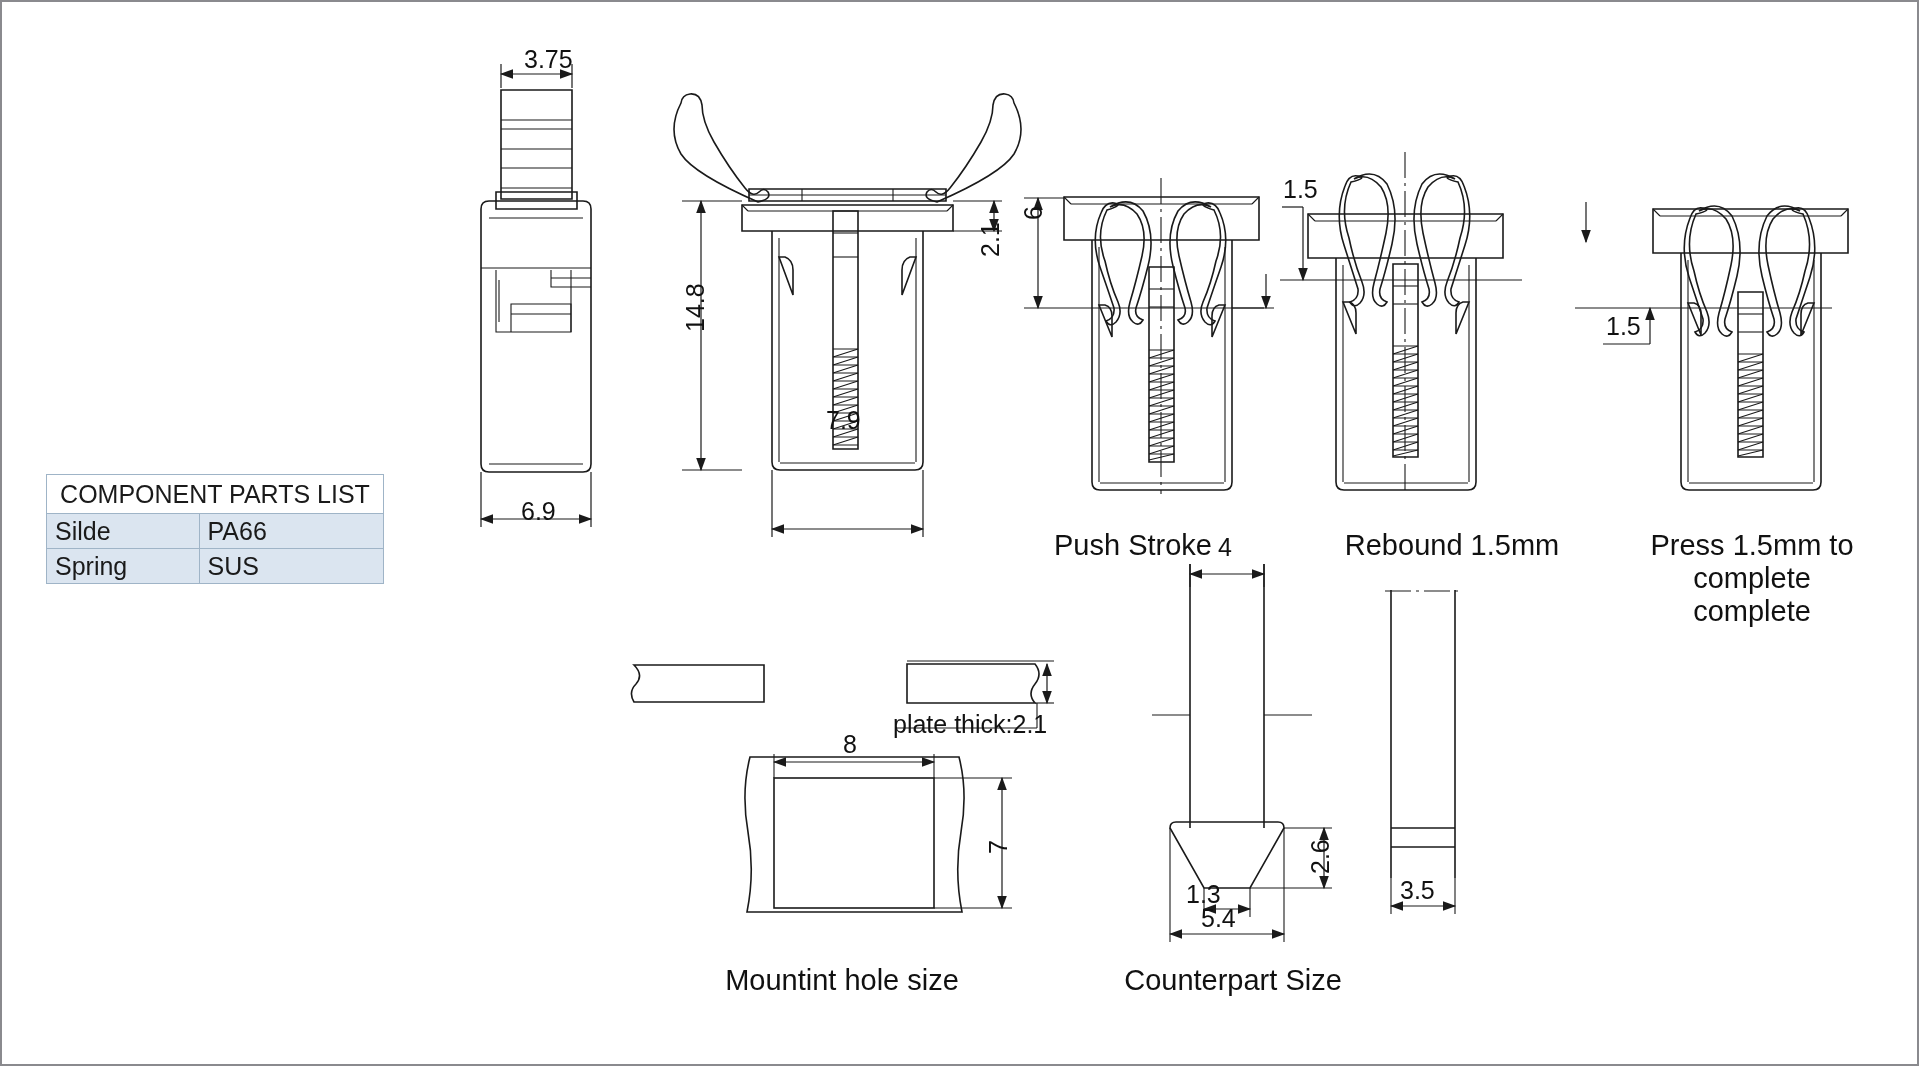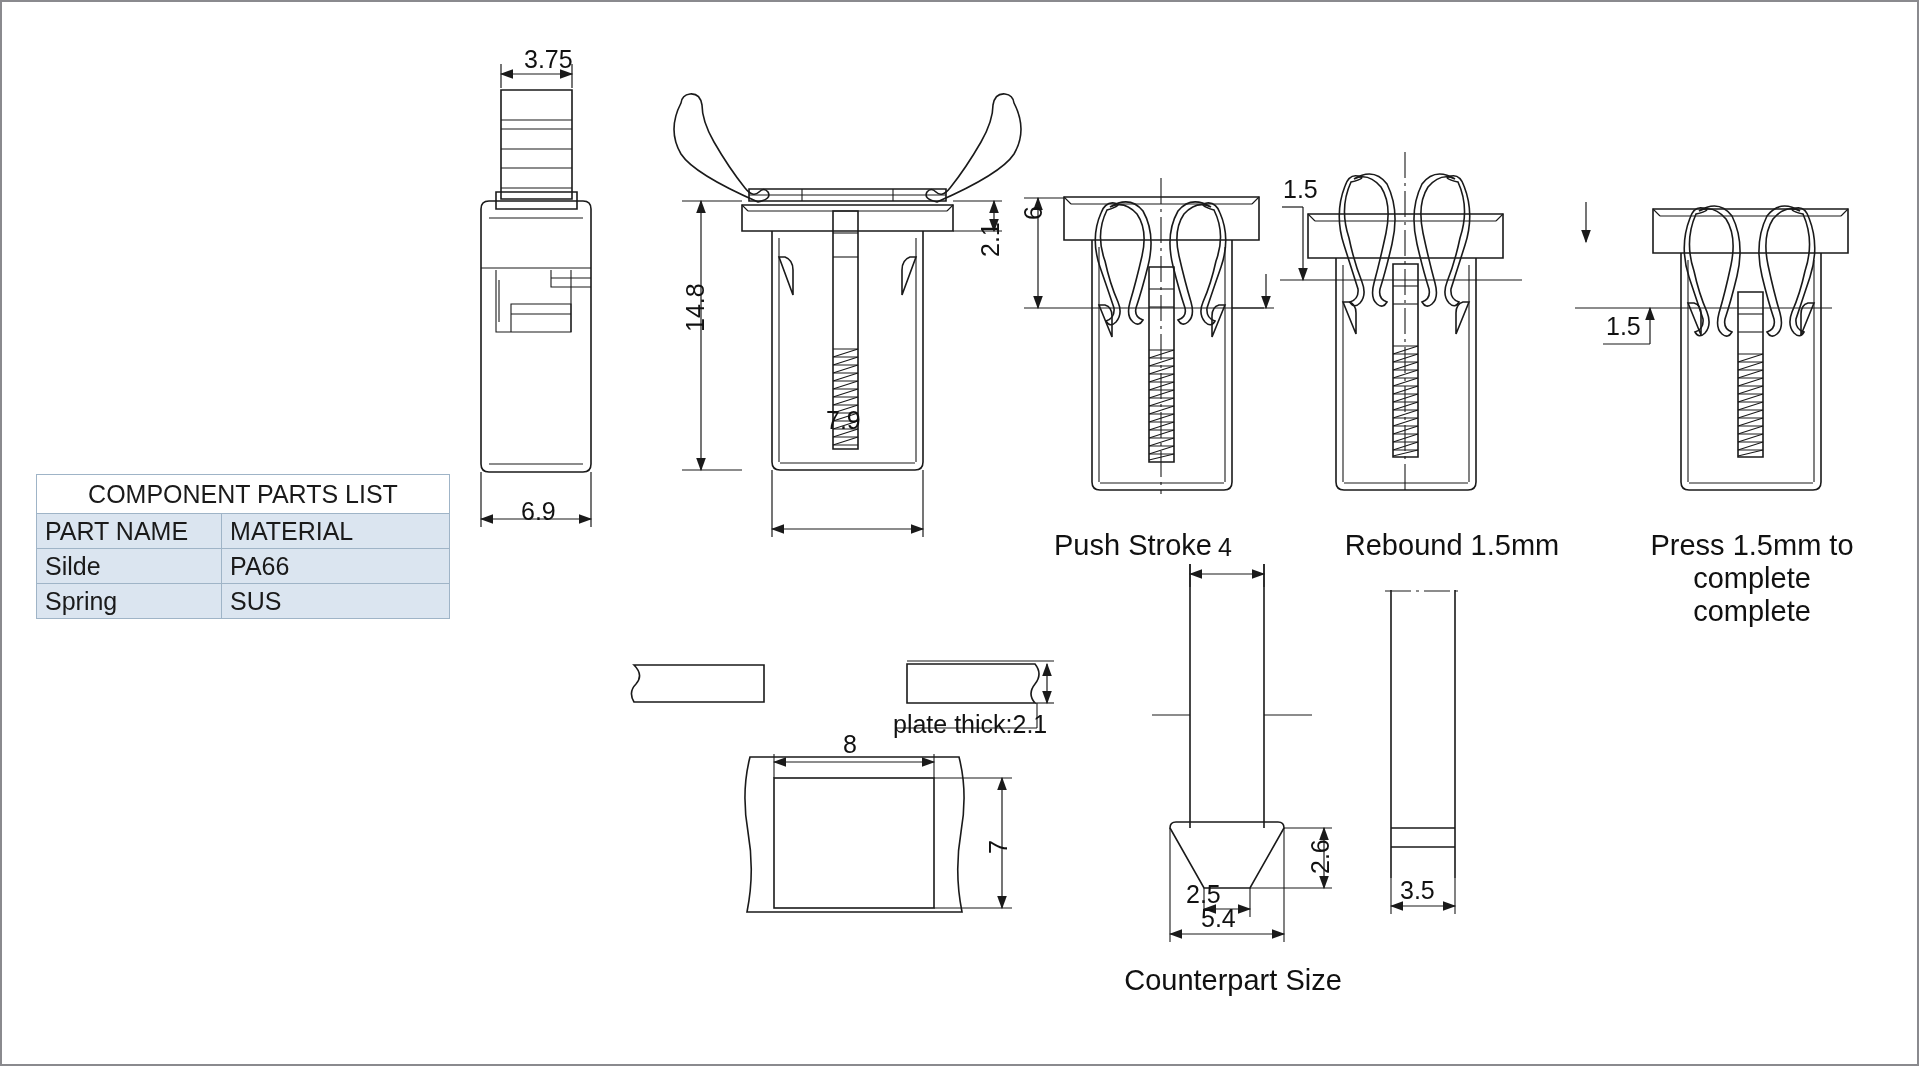"COMPONENT PARTS LIST" #parts-list { left: 34px -> 44px; width: 414px -> 338px }
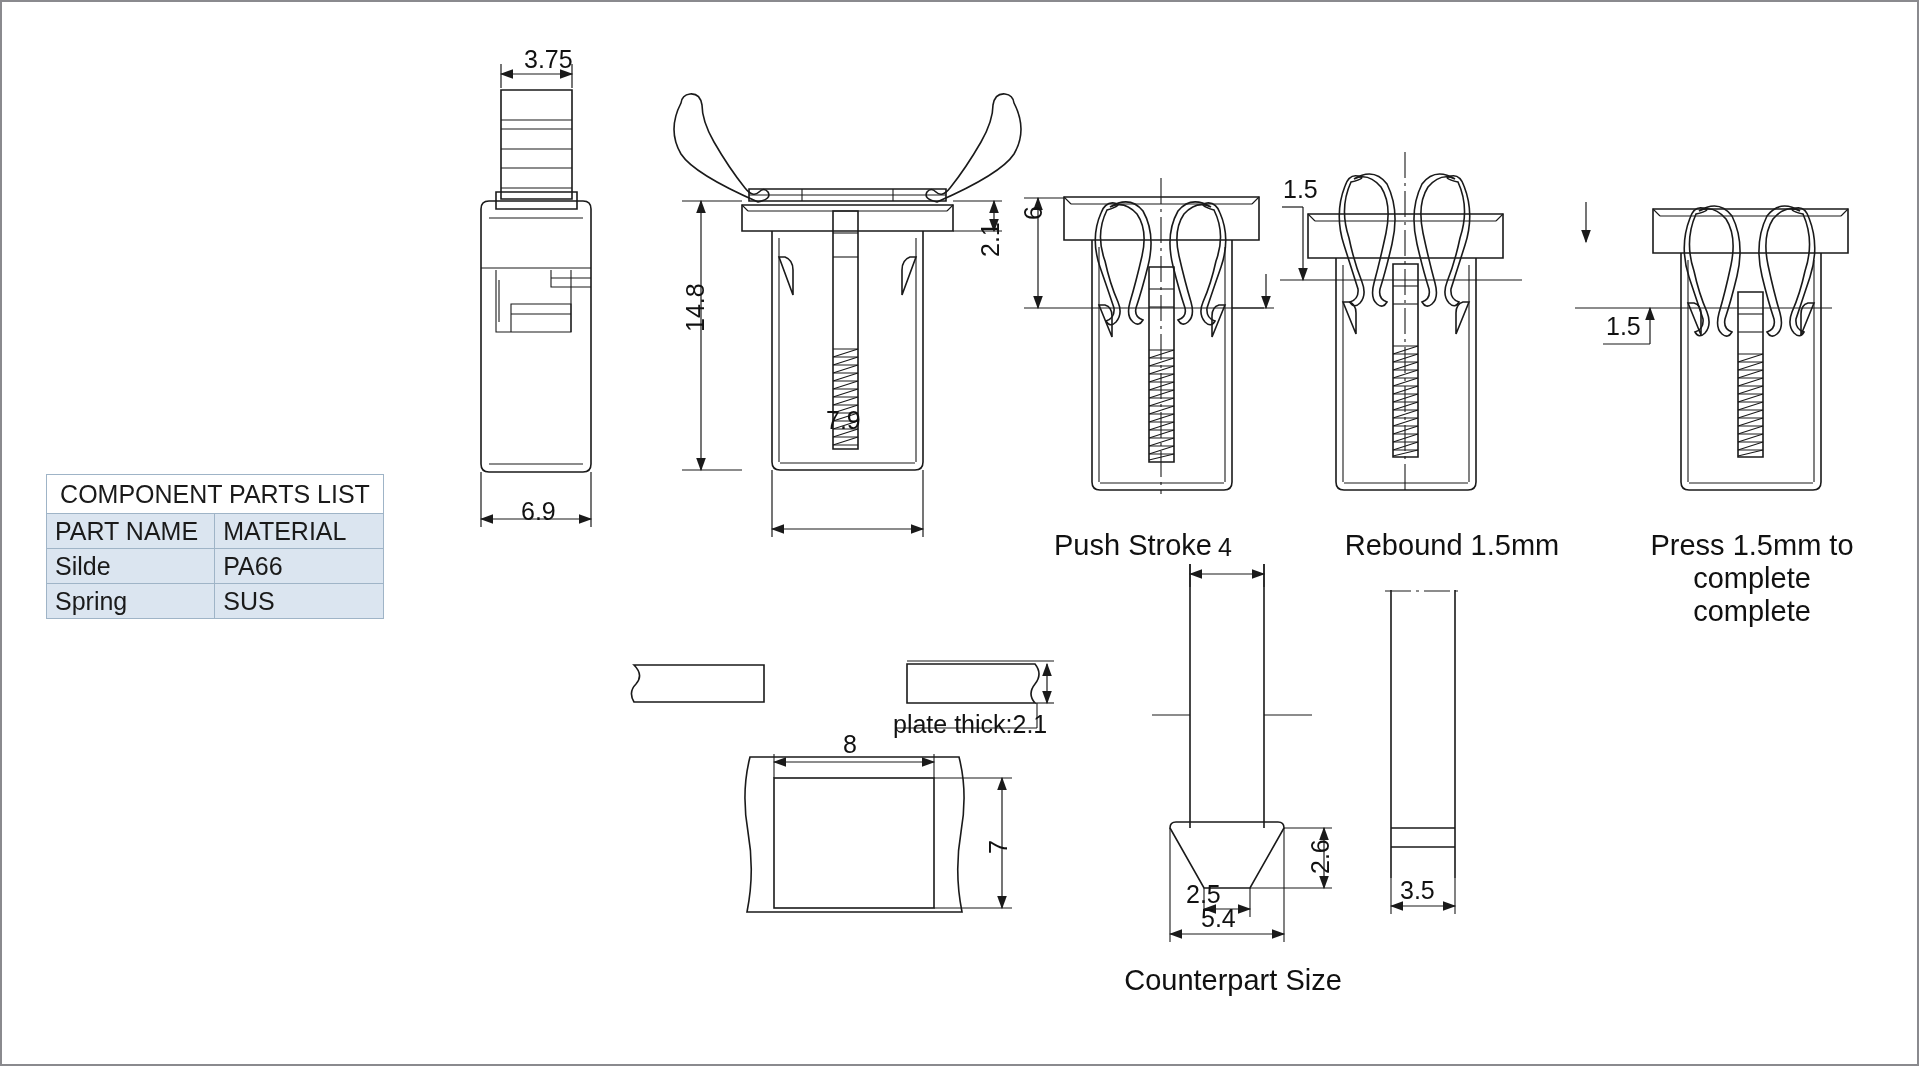"PART NAME" tr.alt { html: <tr> <td>PART NAME</td> <td>MATERIAL</td> </tr> -> none }
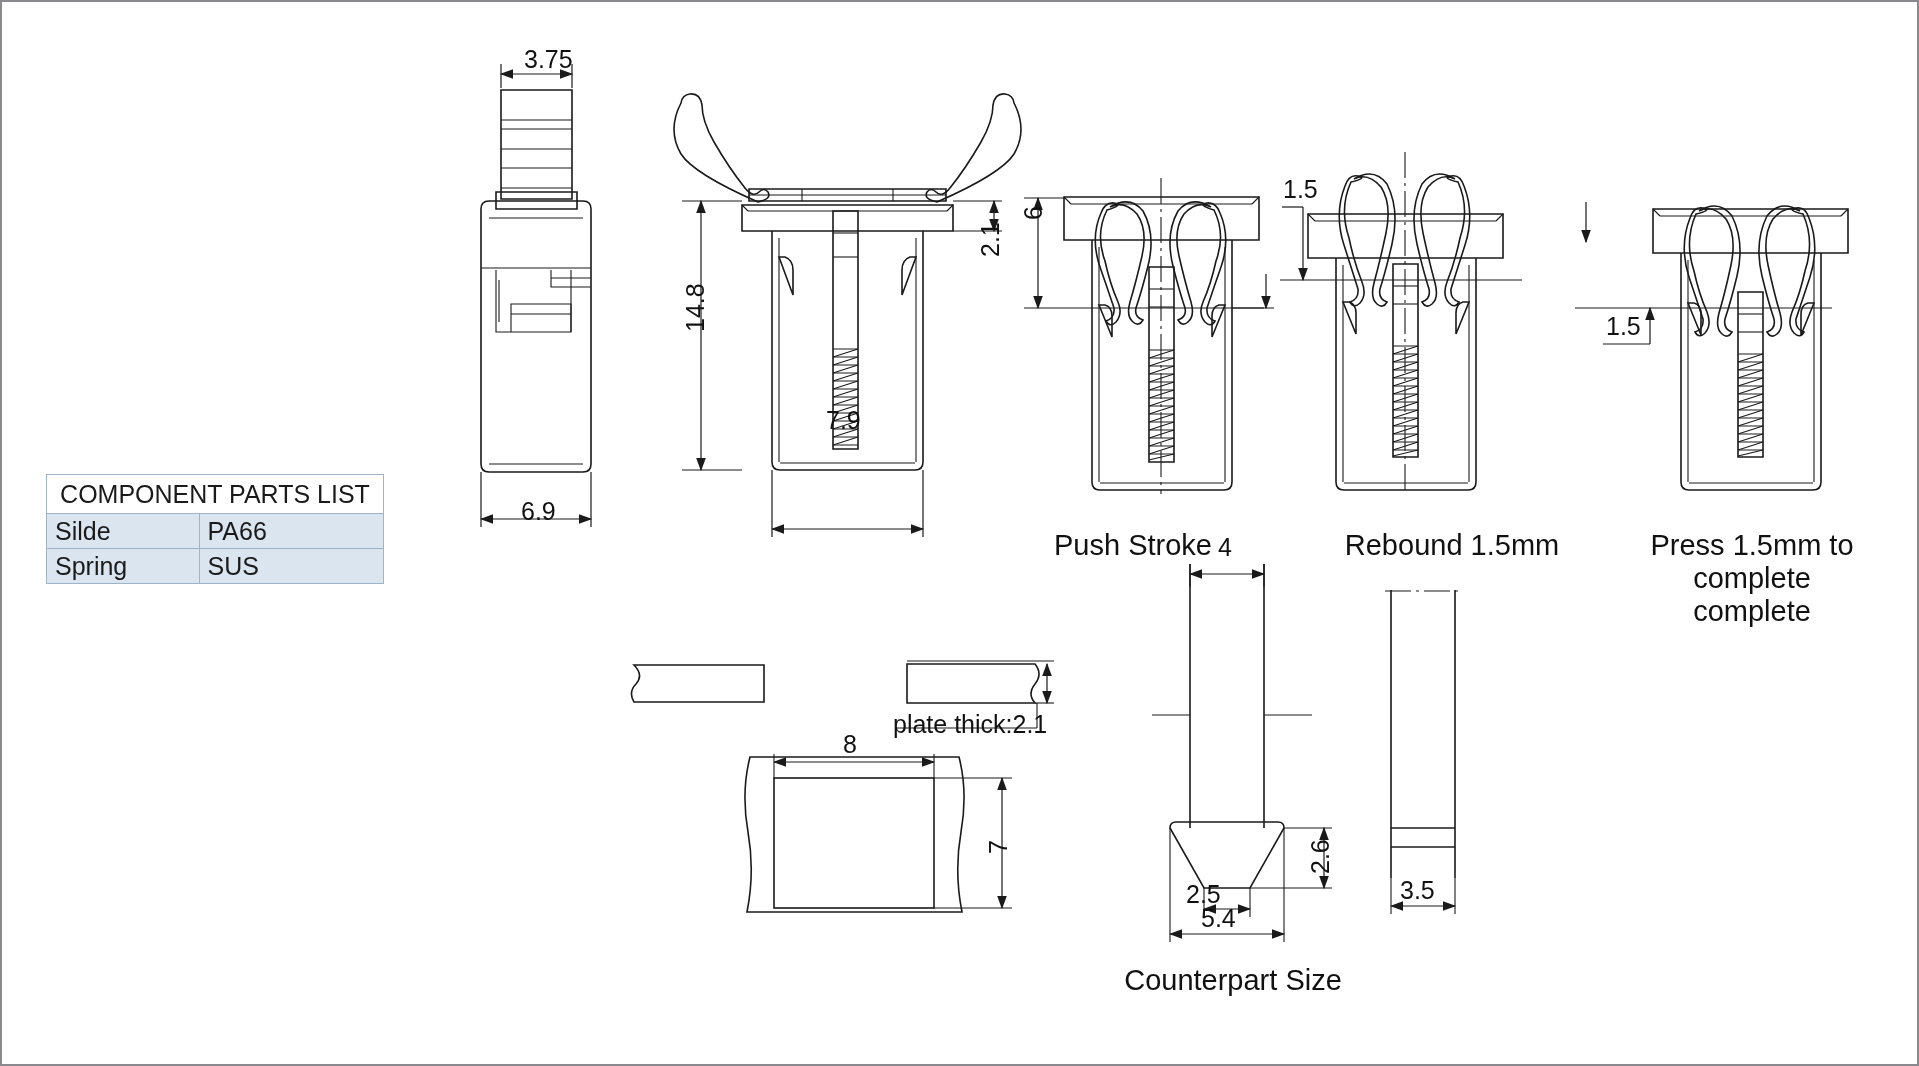"2.5" div.dim { text: 2.5 -> 1.3 }
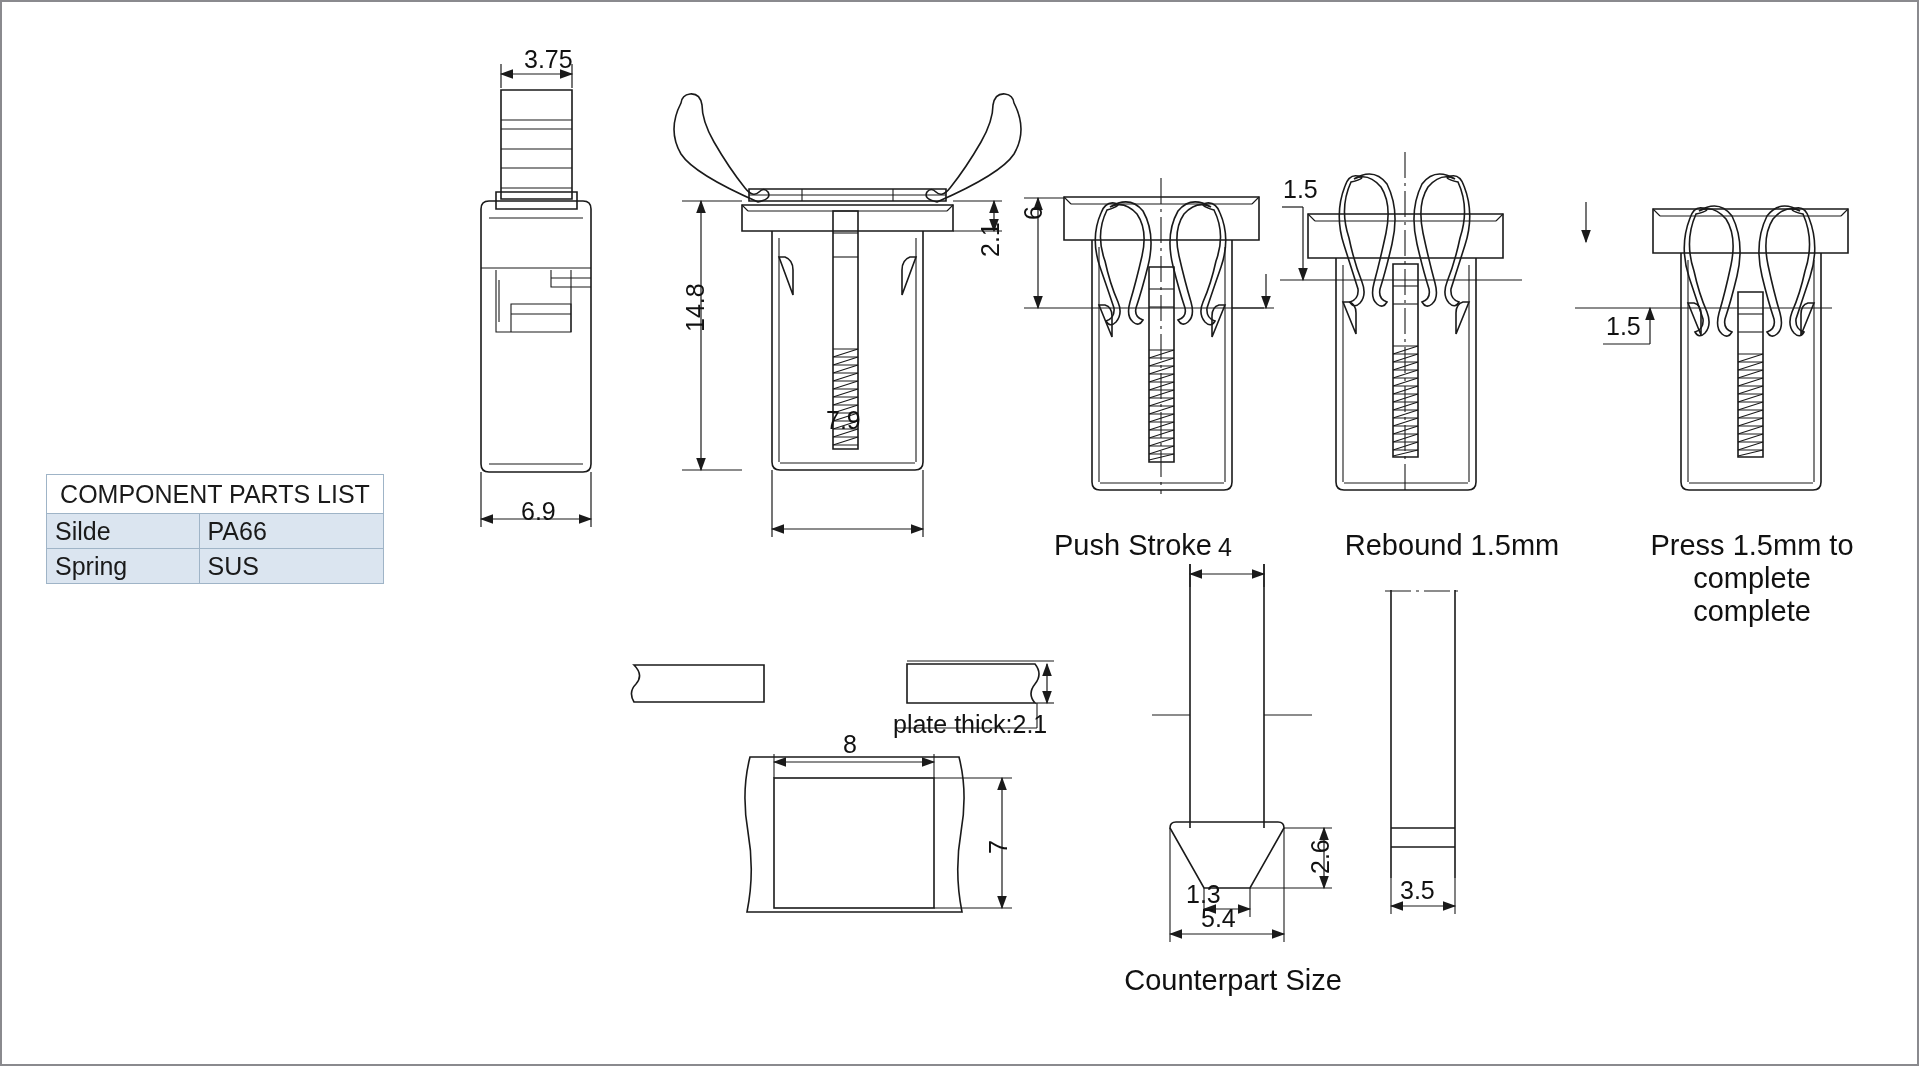"Mountint hole size" div.caption { html: none -> <div>Mountint hole size</div> }
